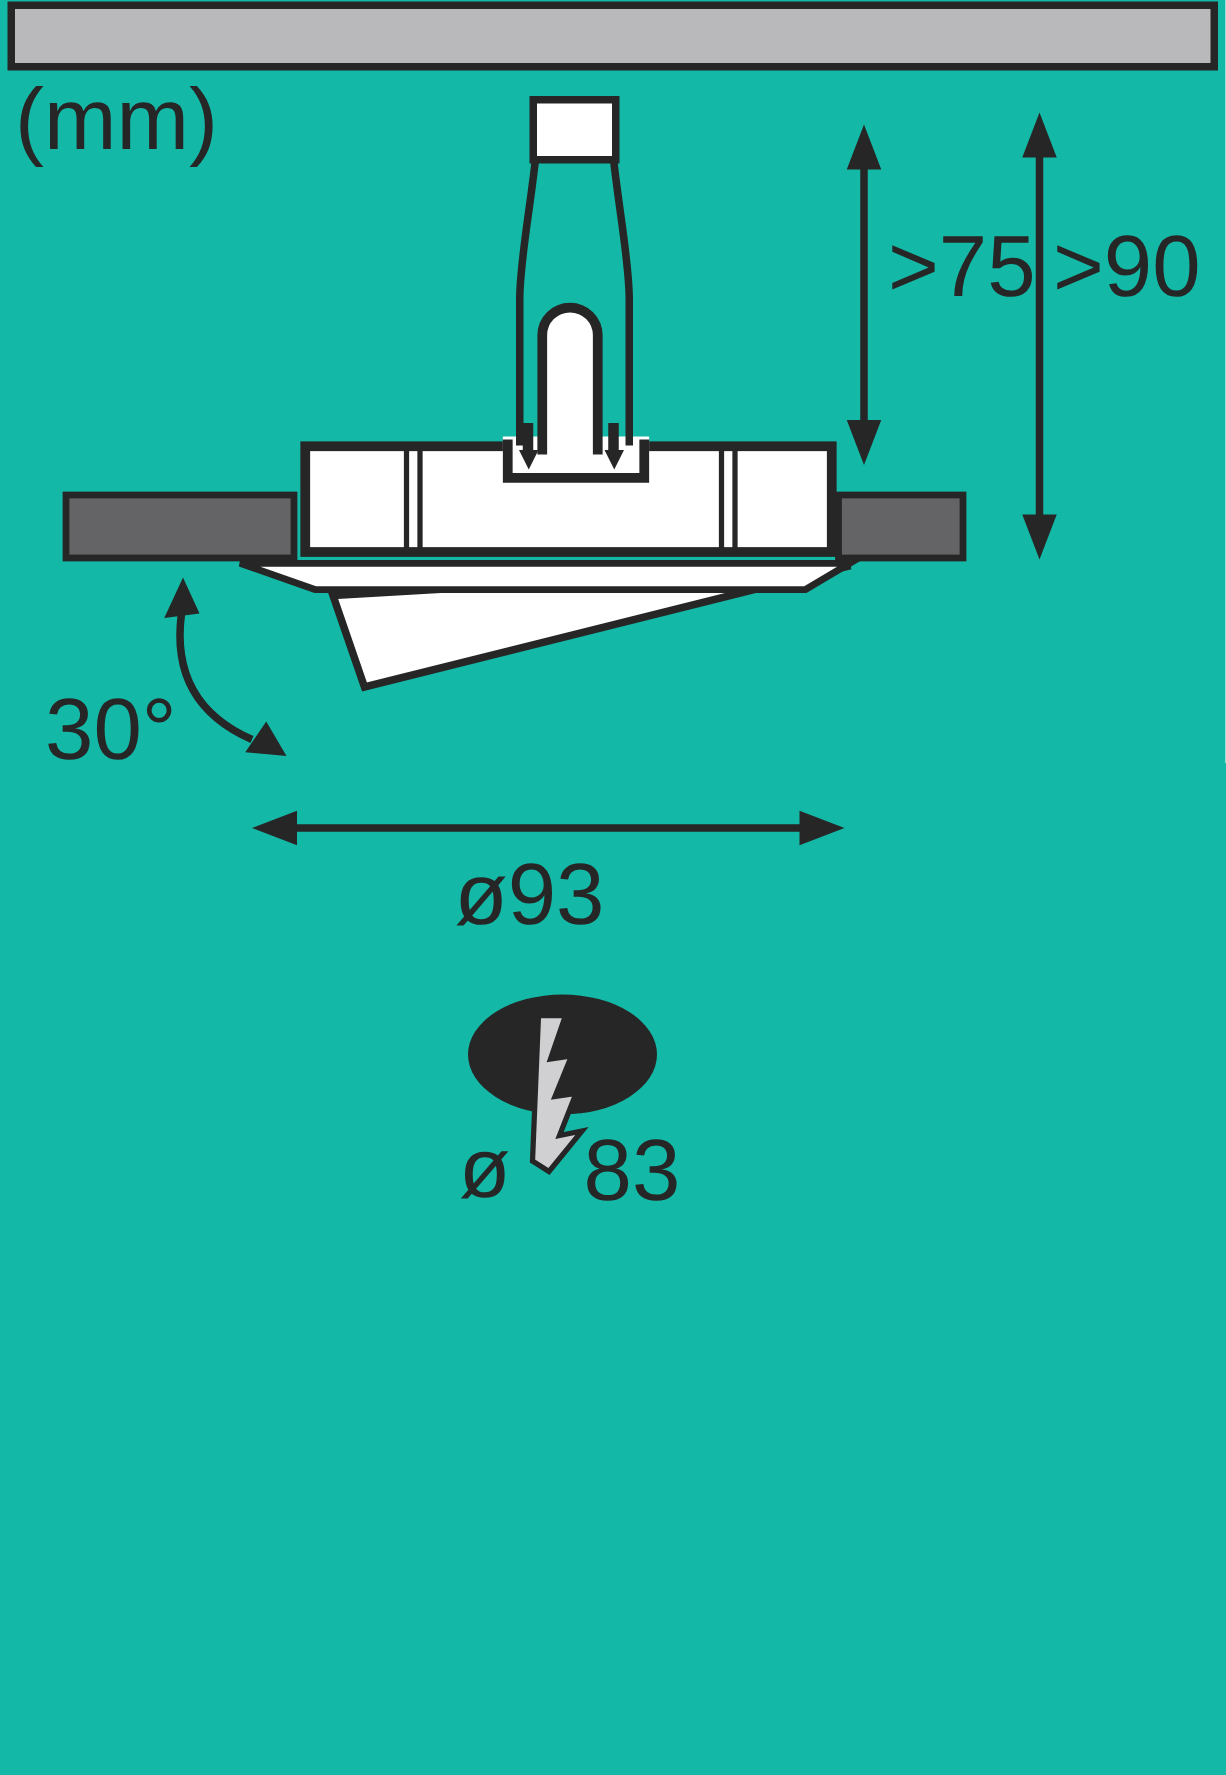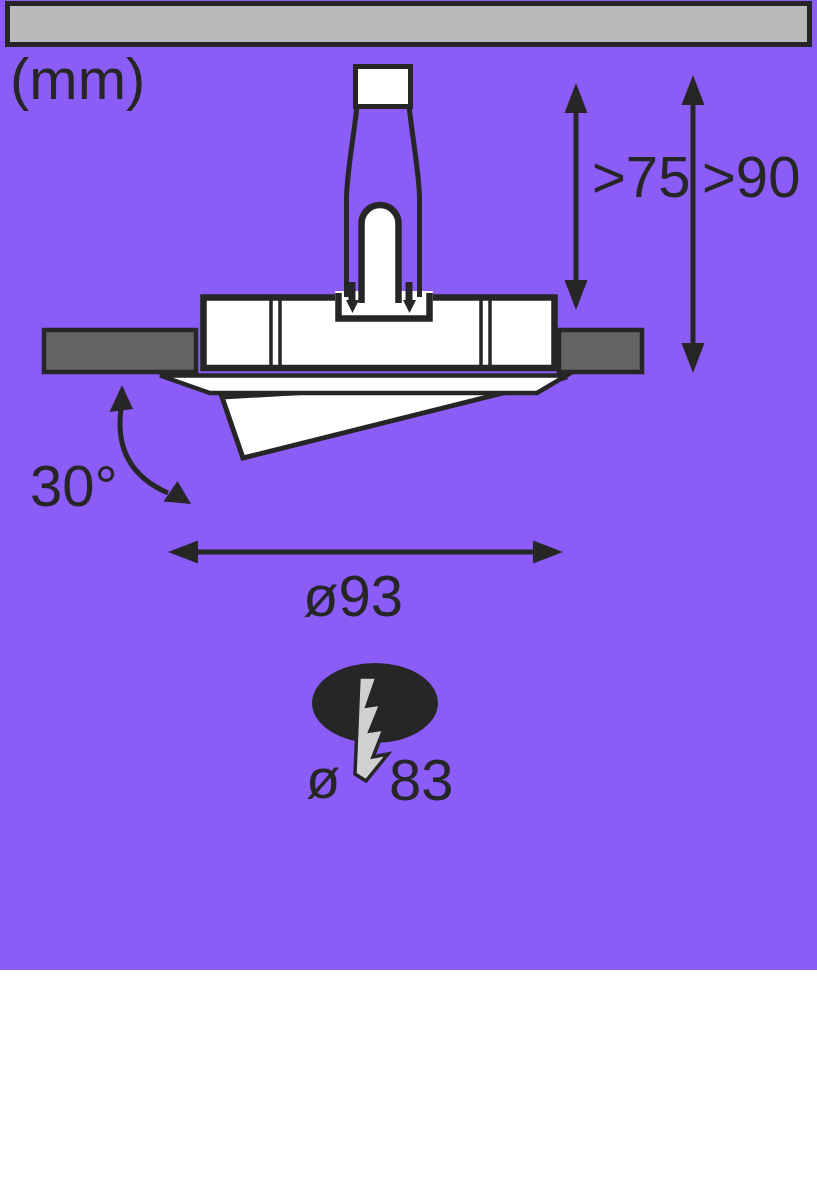"(mm)" .page { background: #8b5cf6 -> #14b8a6; height: 970px -> 1183px }
